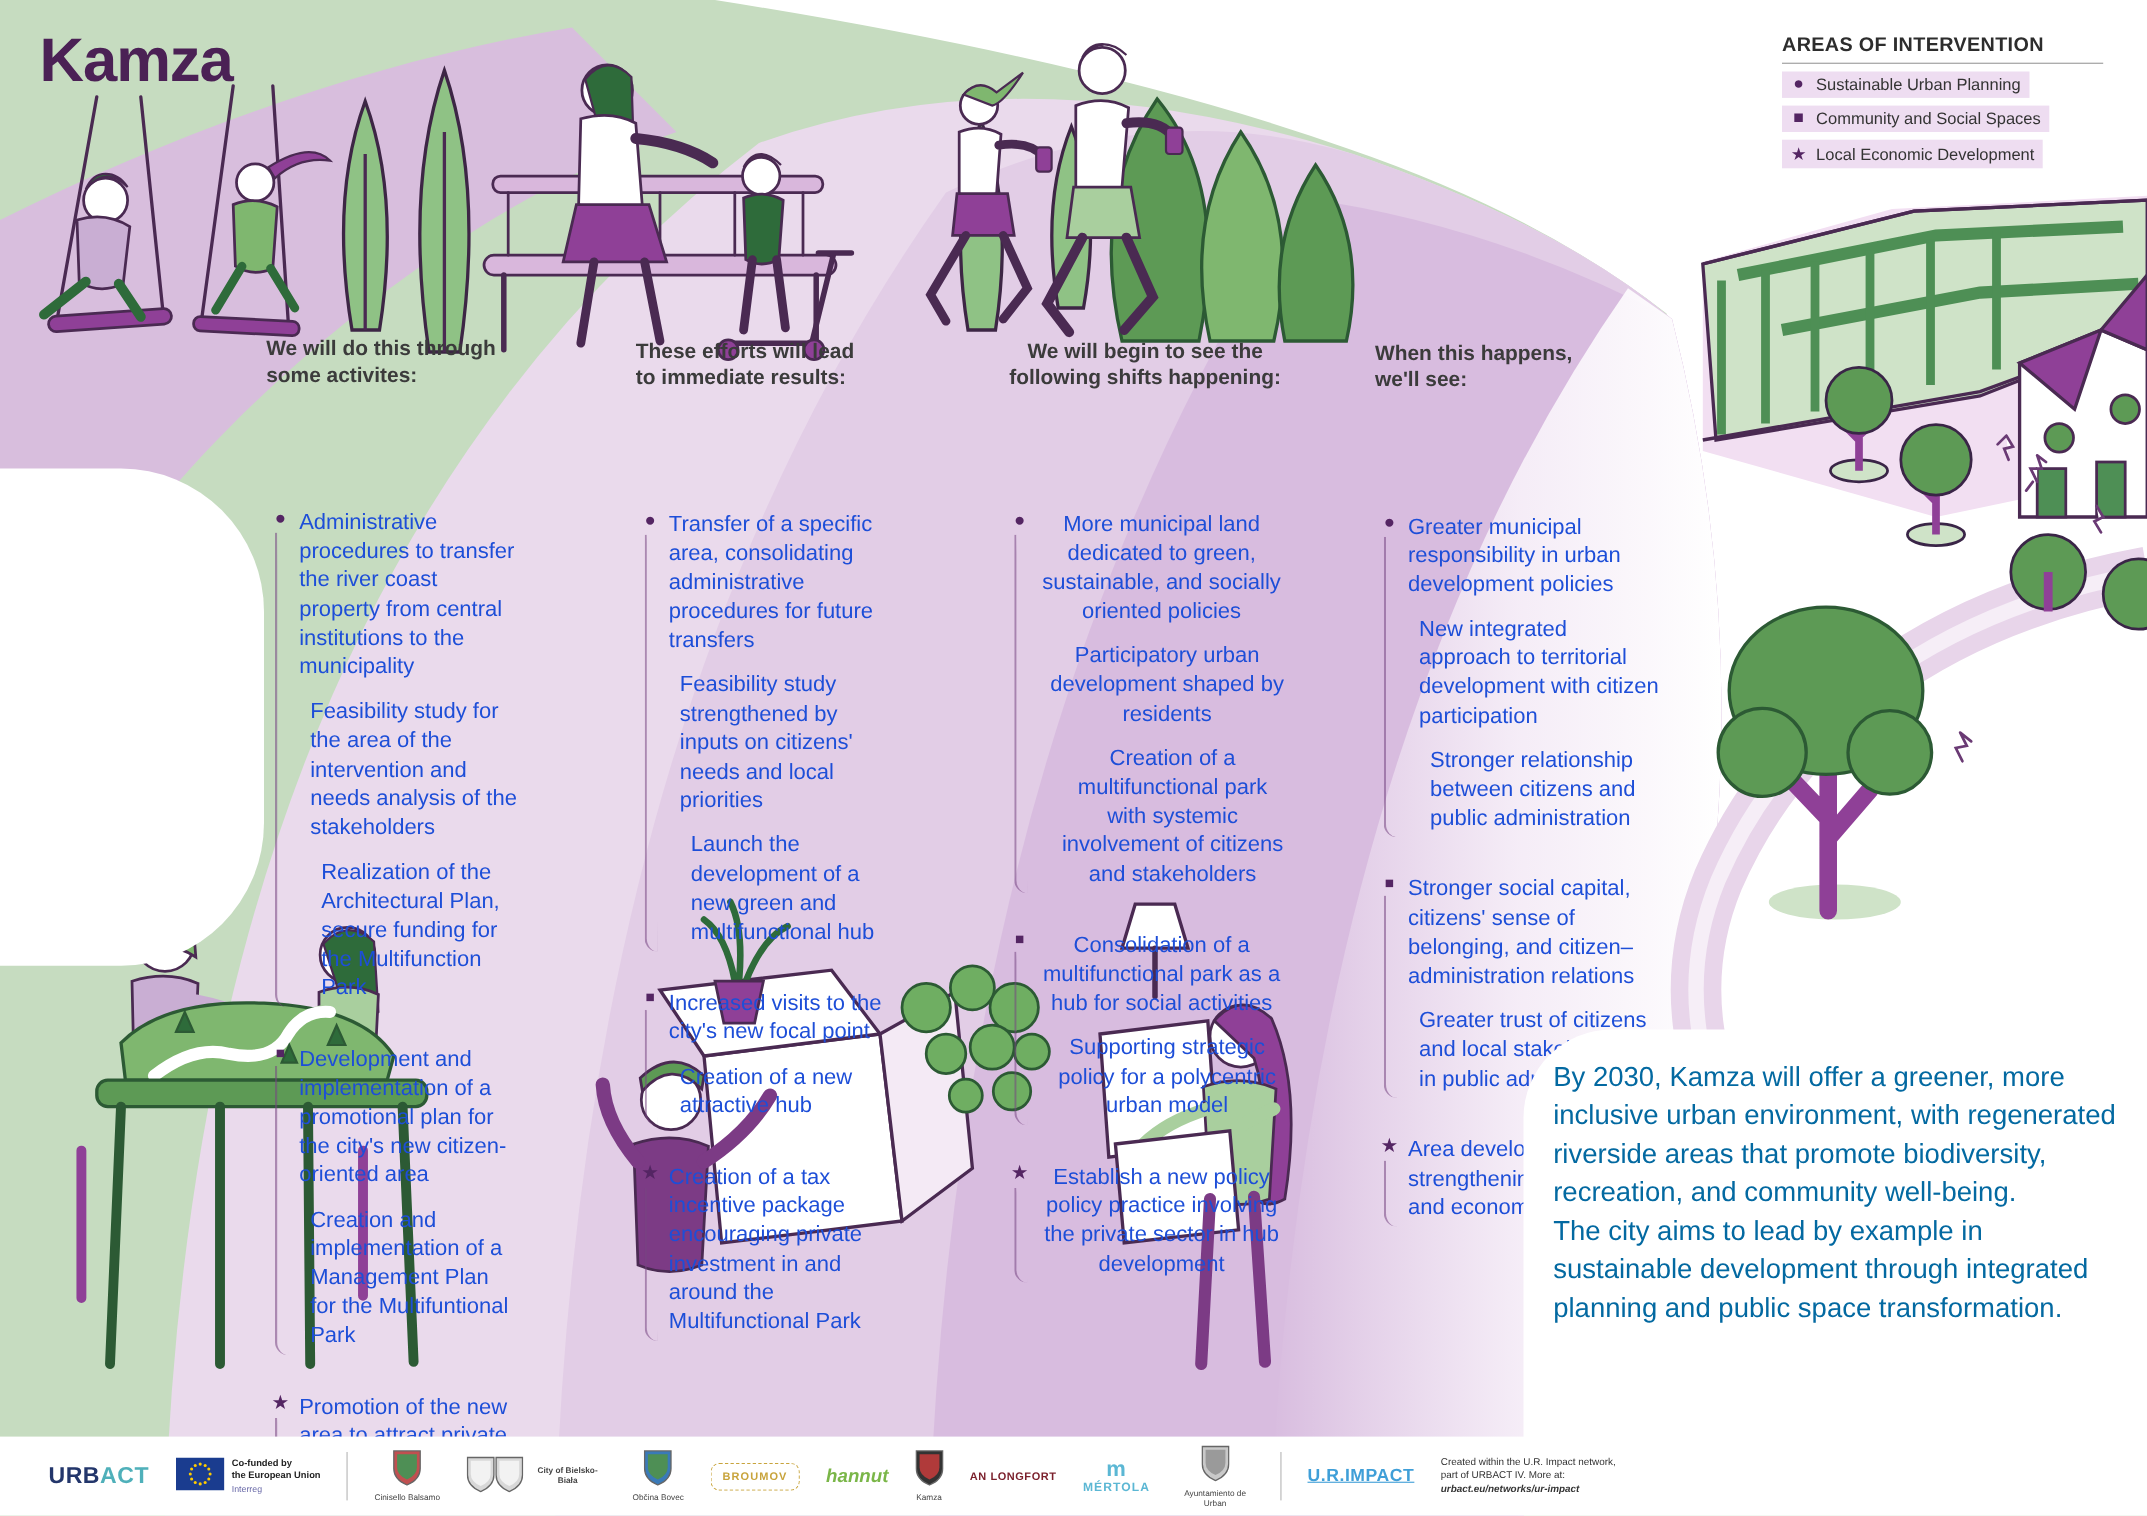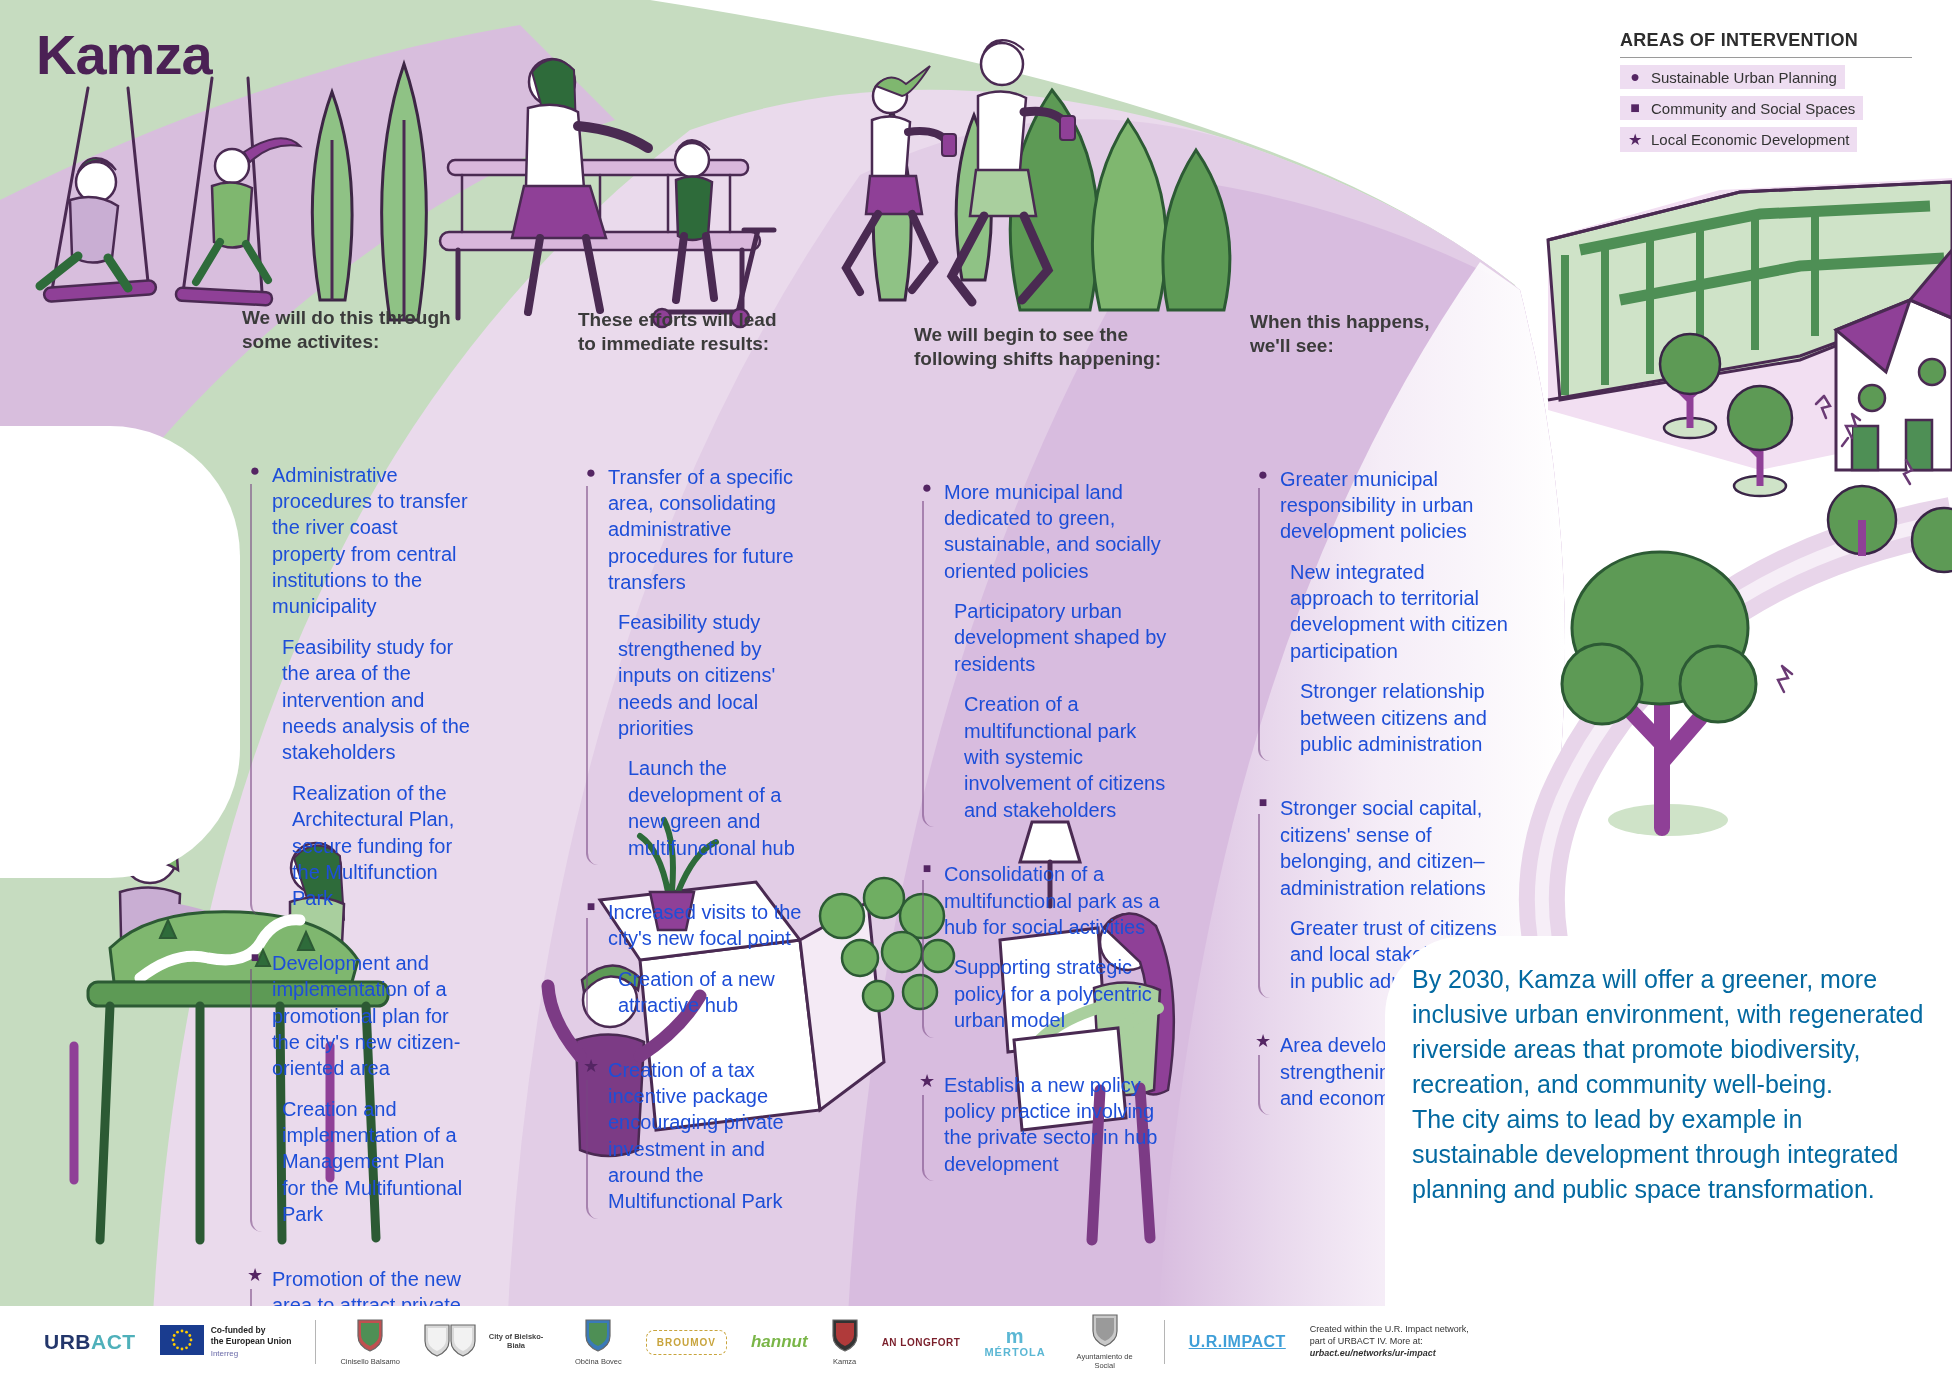"We will begin to see" div.col { text-align: none -> center; top: 323px -> 308px }
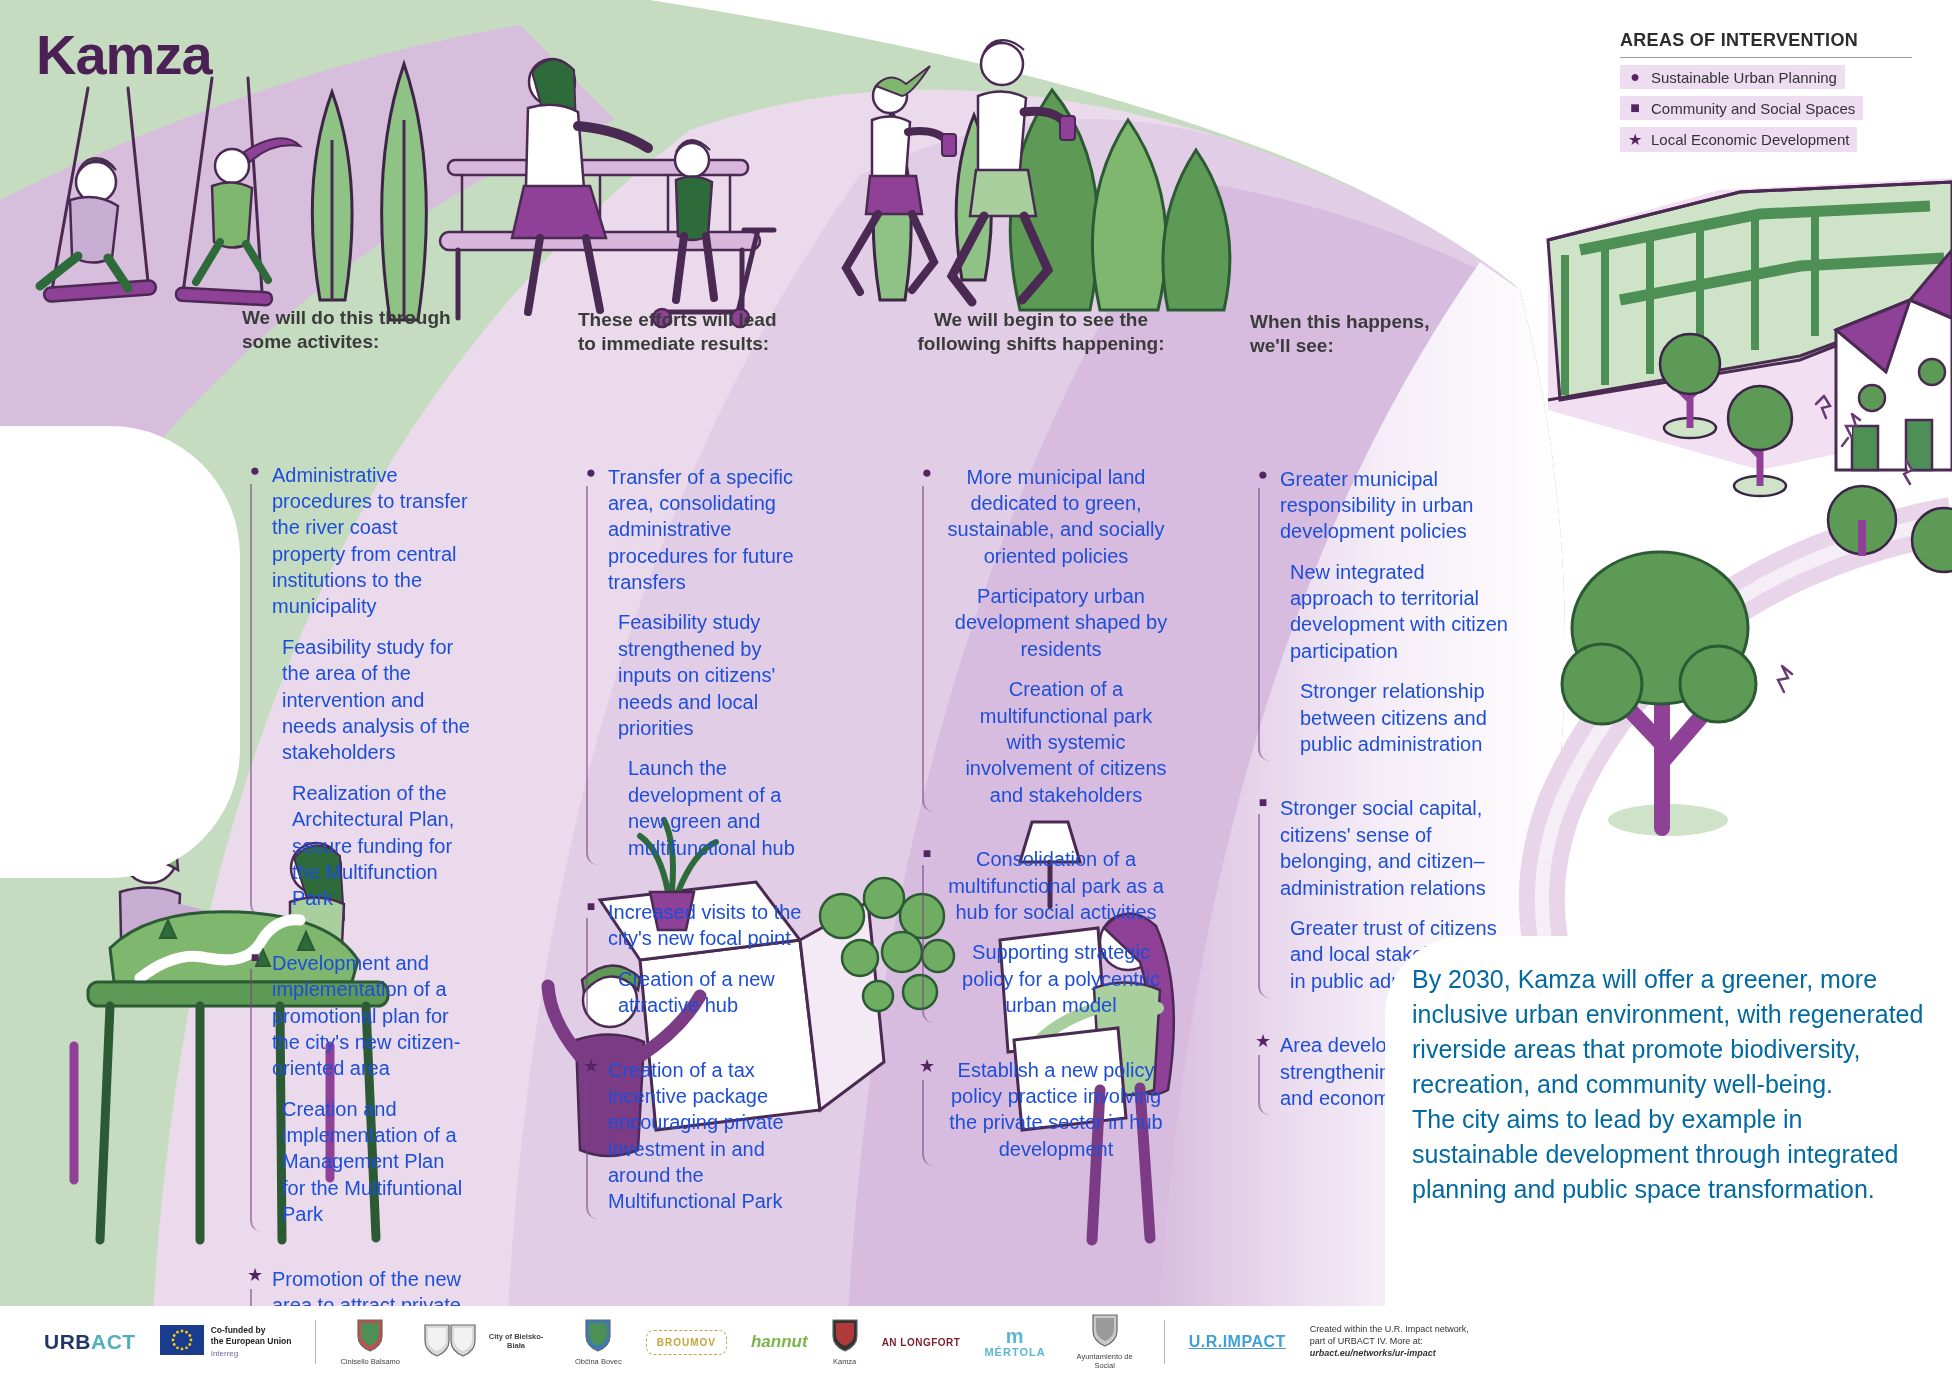"Ayuntamiento de Social" span.crest-label { text: Social -> Urban }
